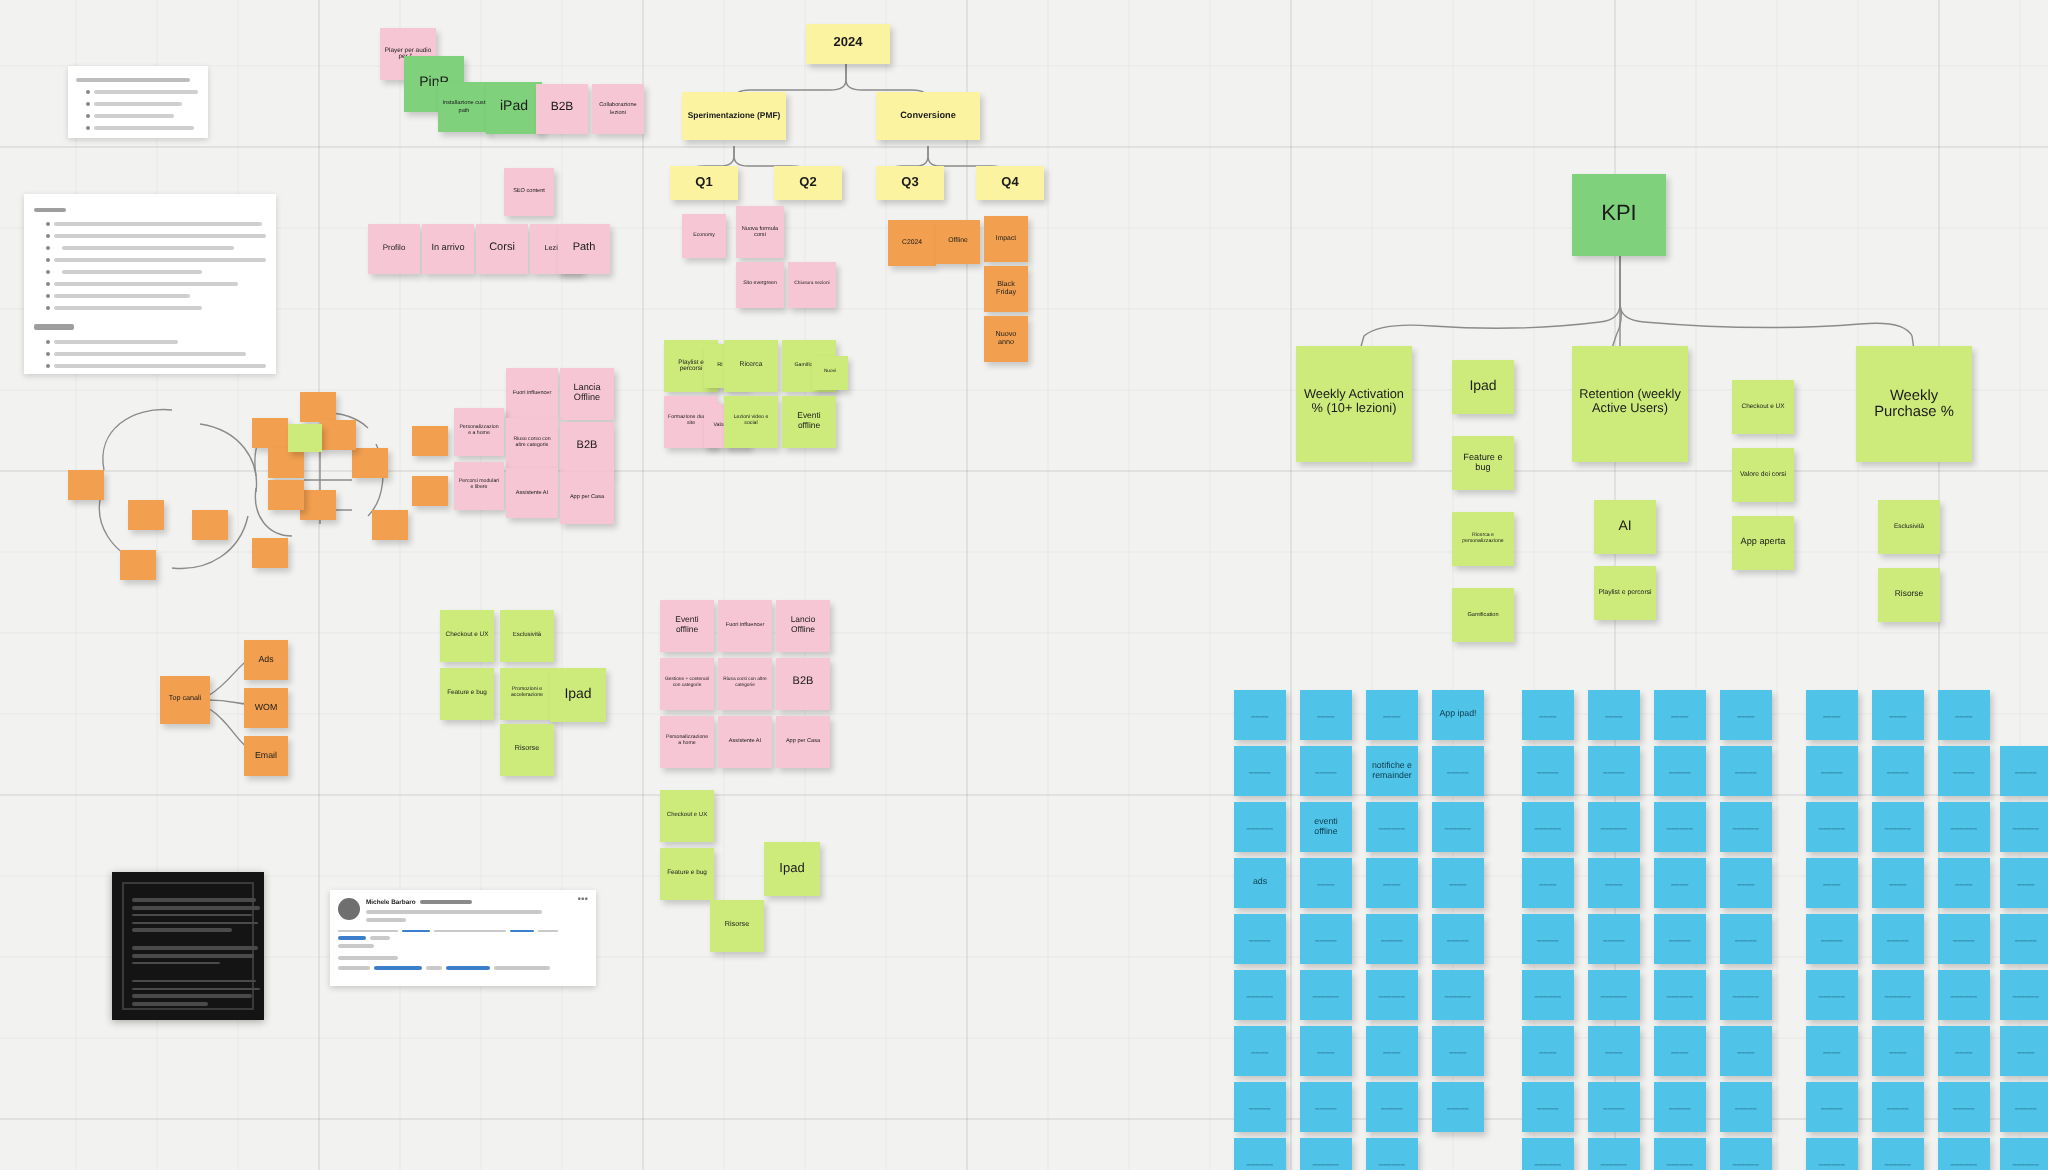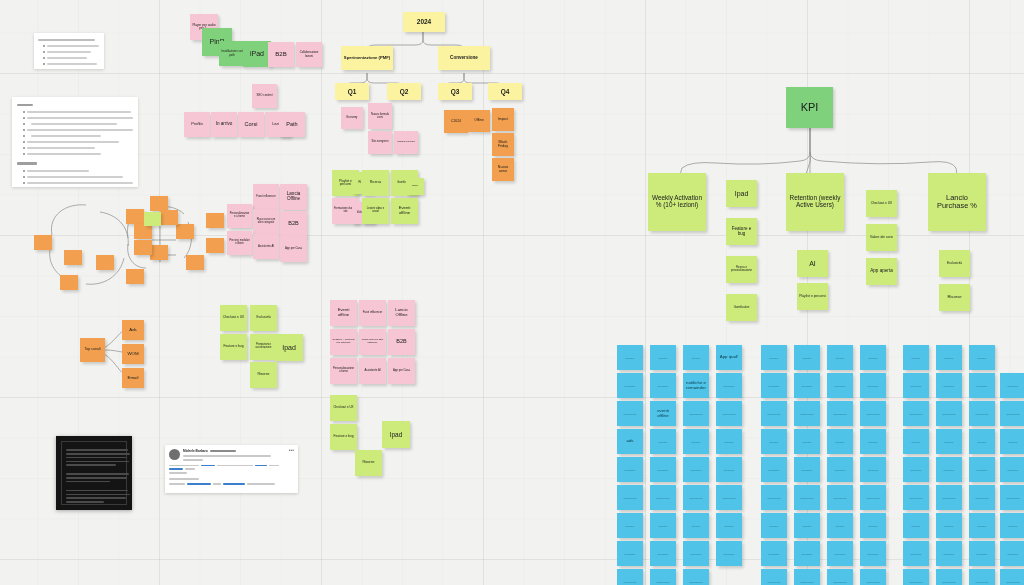"Lancio Purchase %" div.note { text: Lancio -> Weekly }
